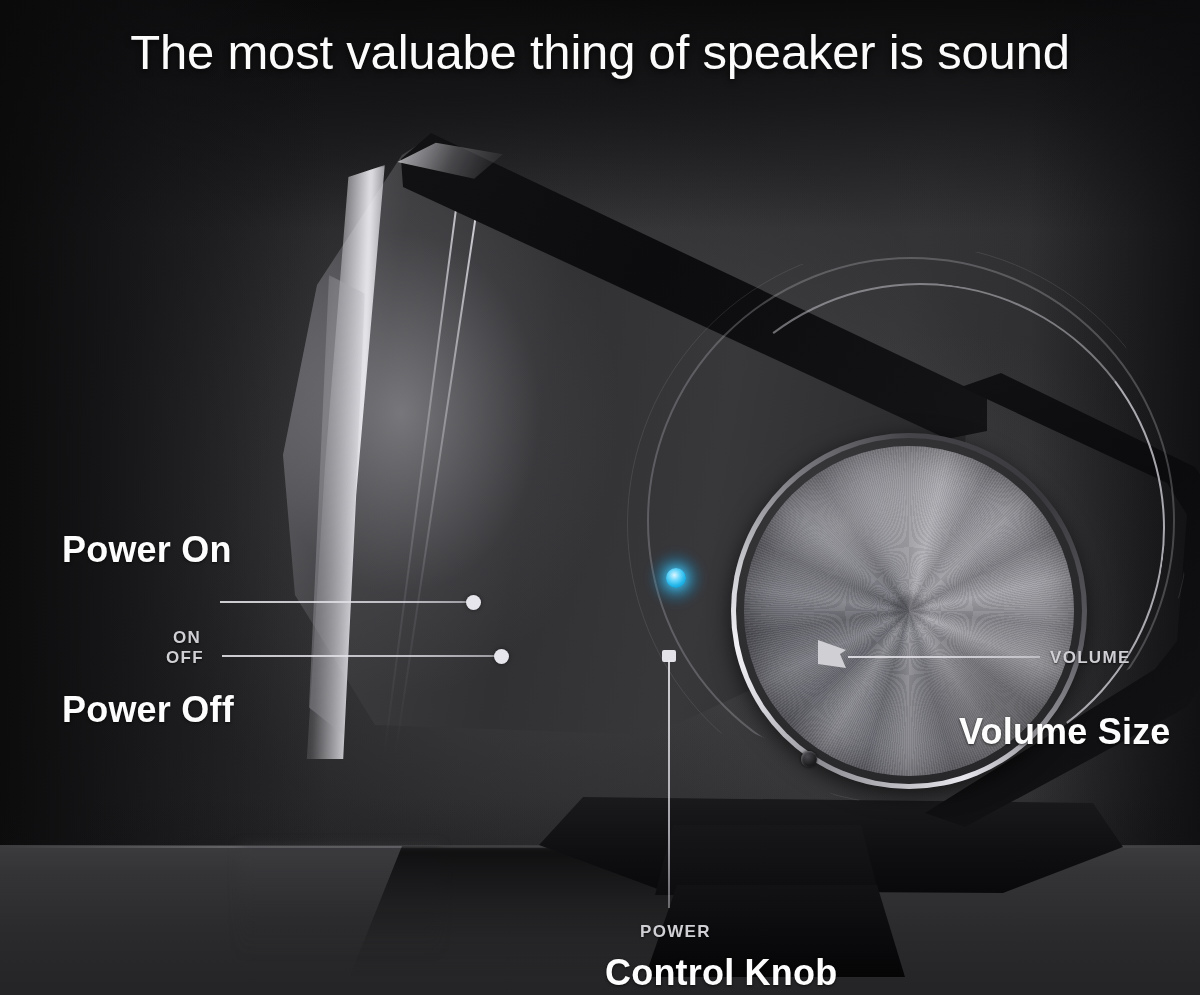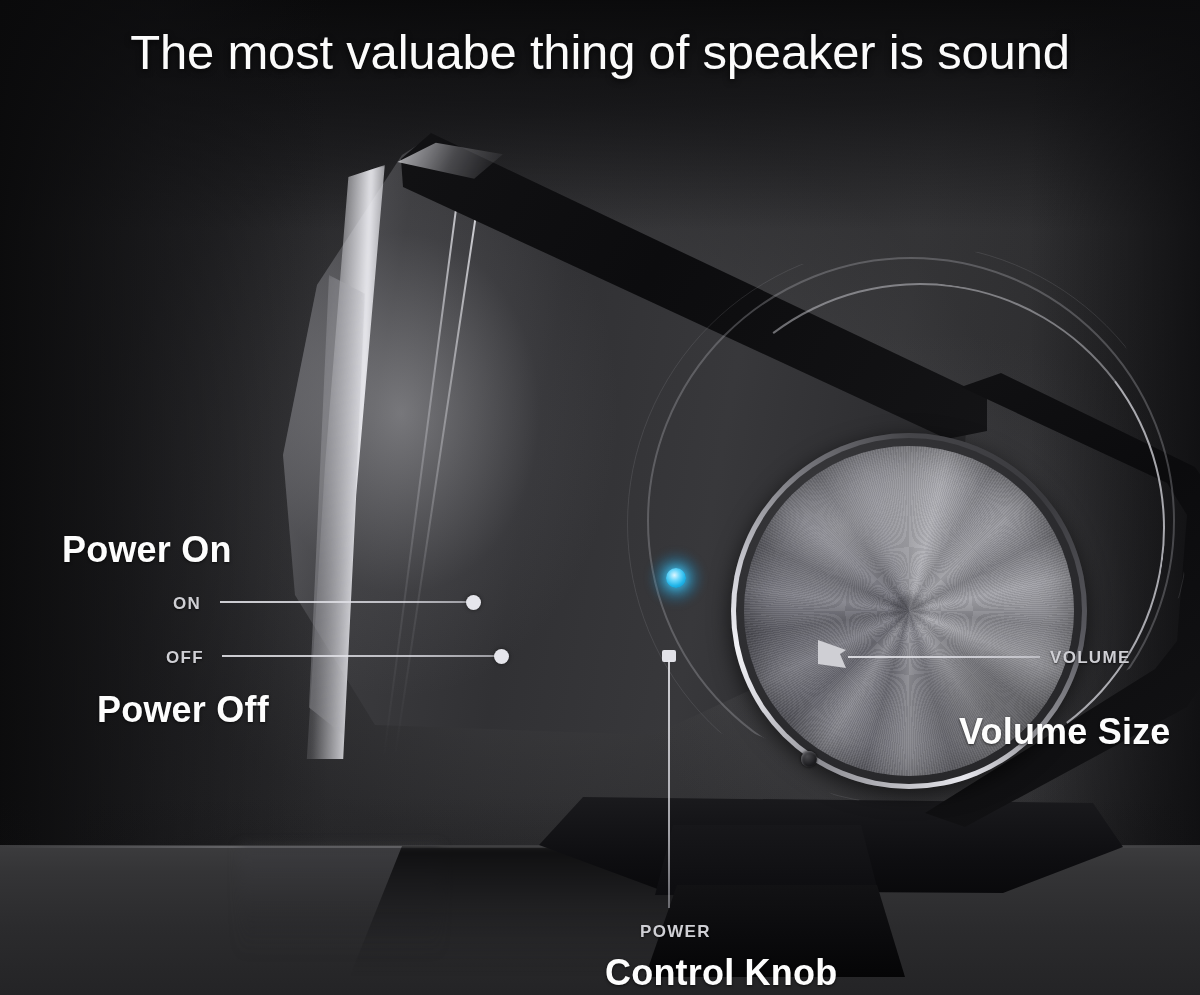"ON" div.small-label { top: 594px -> 628px }
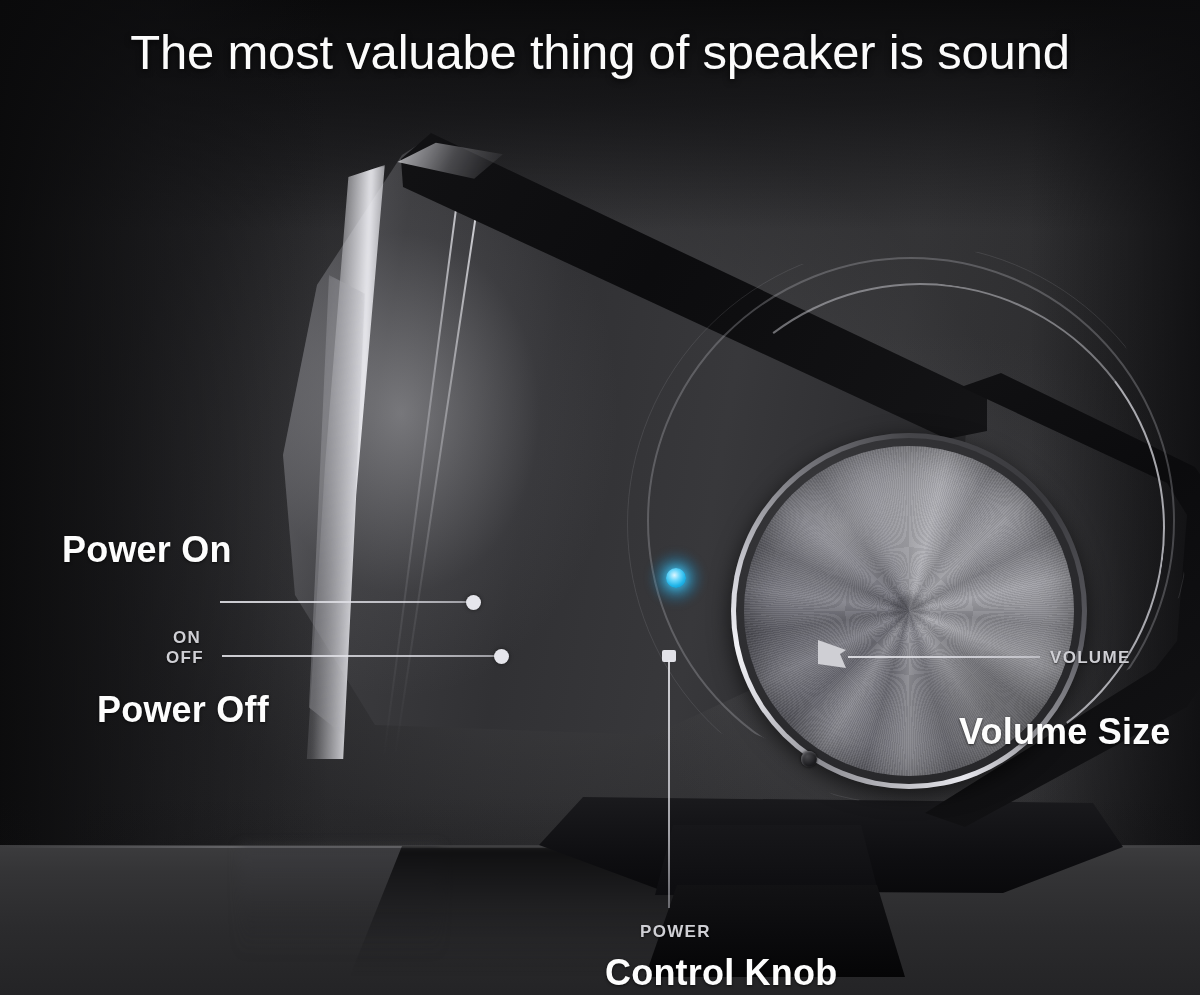"Power Off" div.big-label { margin-left: 35px -> none }
